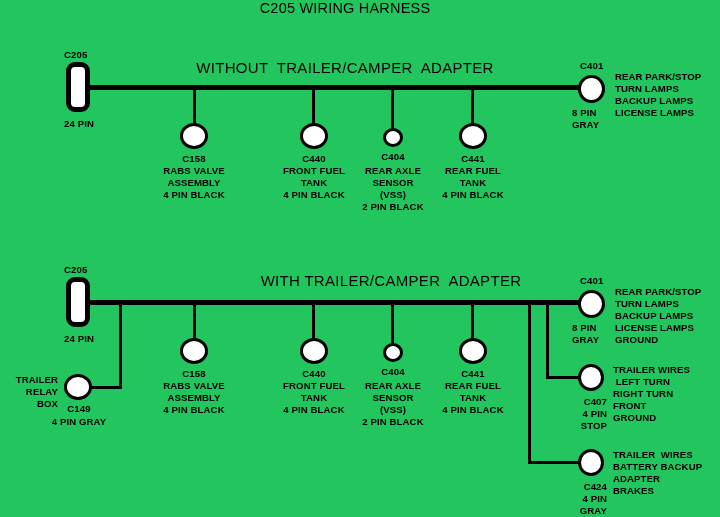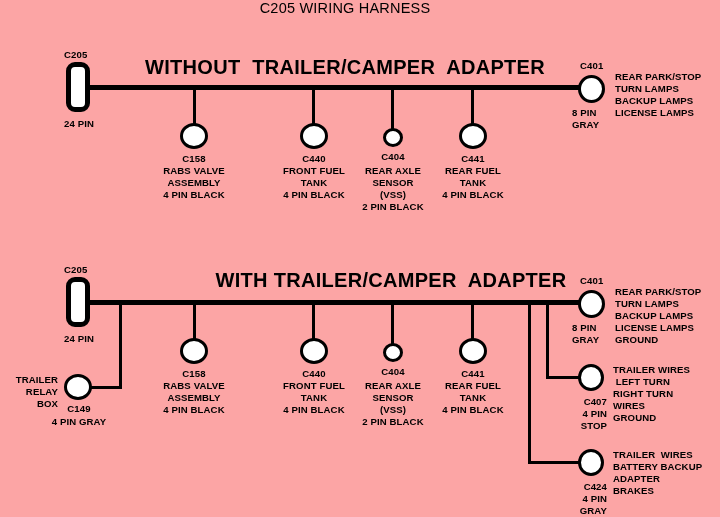"C205 WIRING HARNESS" #canvas { background: #fca5a5 -> #22c55e }
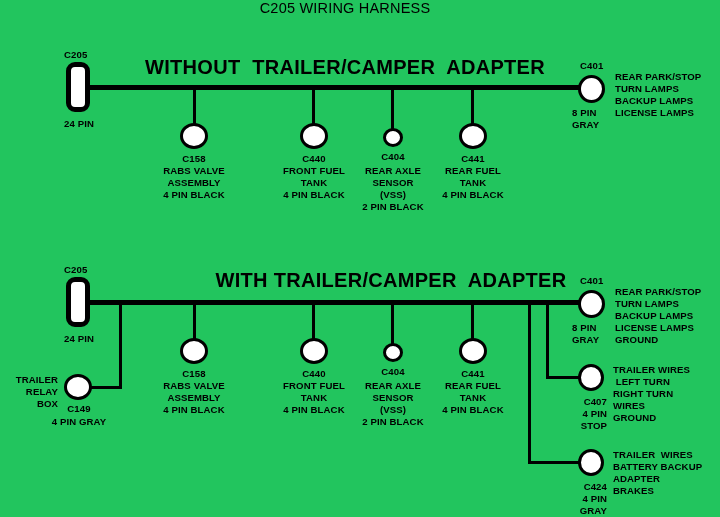"WITHOUT TRAILER/CAMPER ADAPTER" .section-head { font-size: 20px -> 15px; font-weight: bold -> normal }
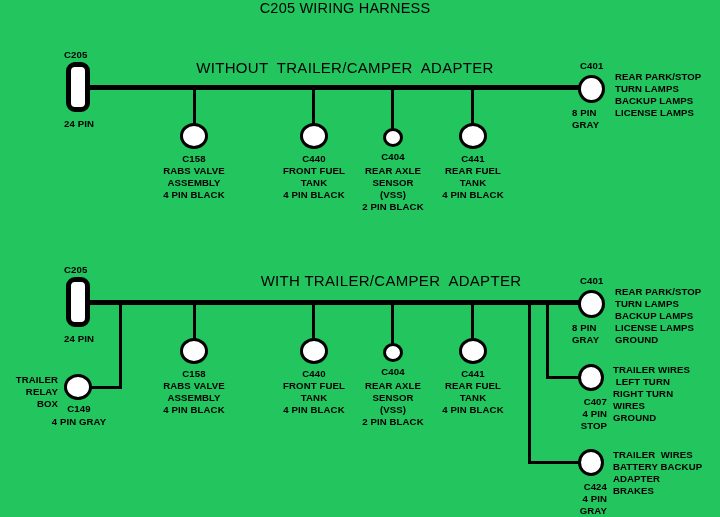"WIRES" div.txt { text: WIRES -> FRONT }
